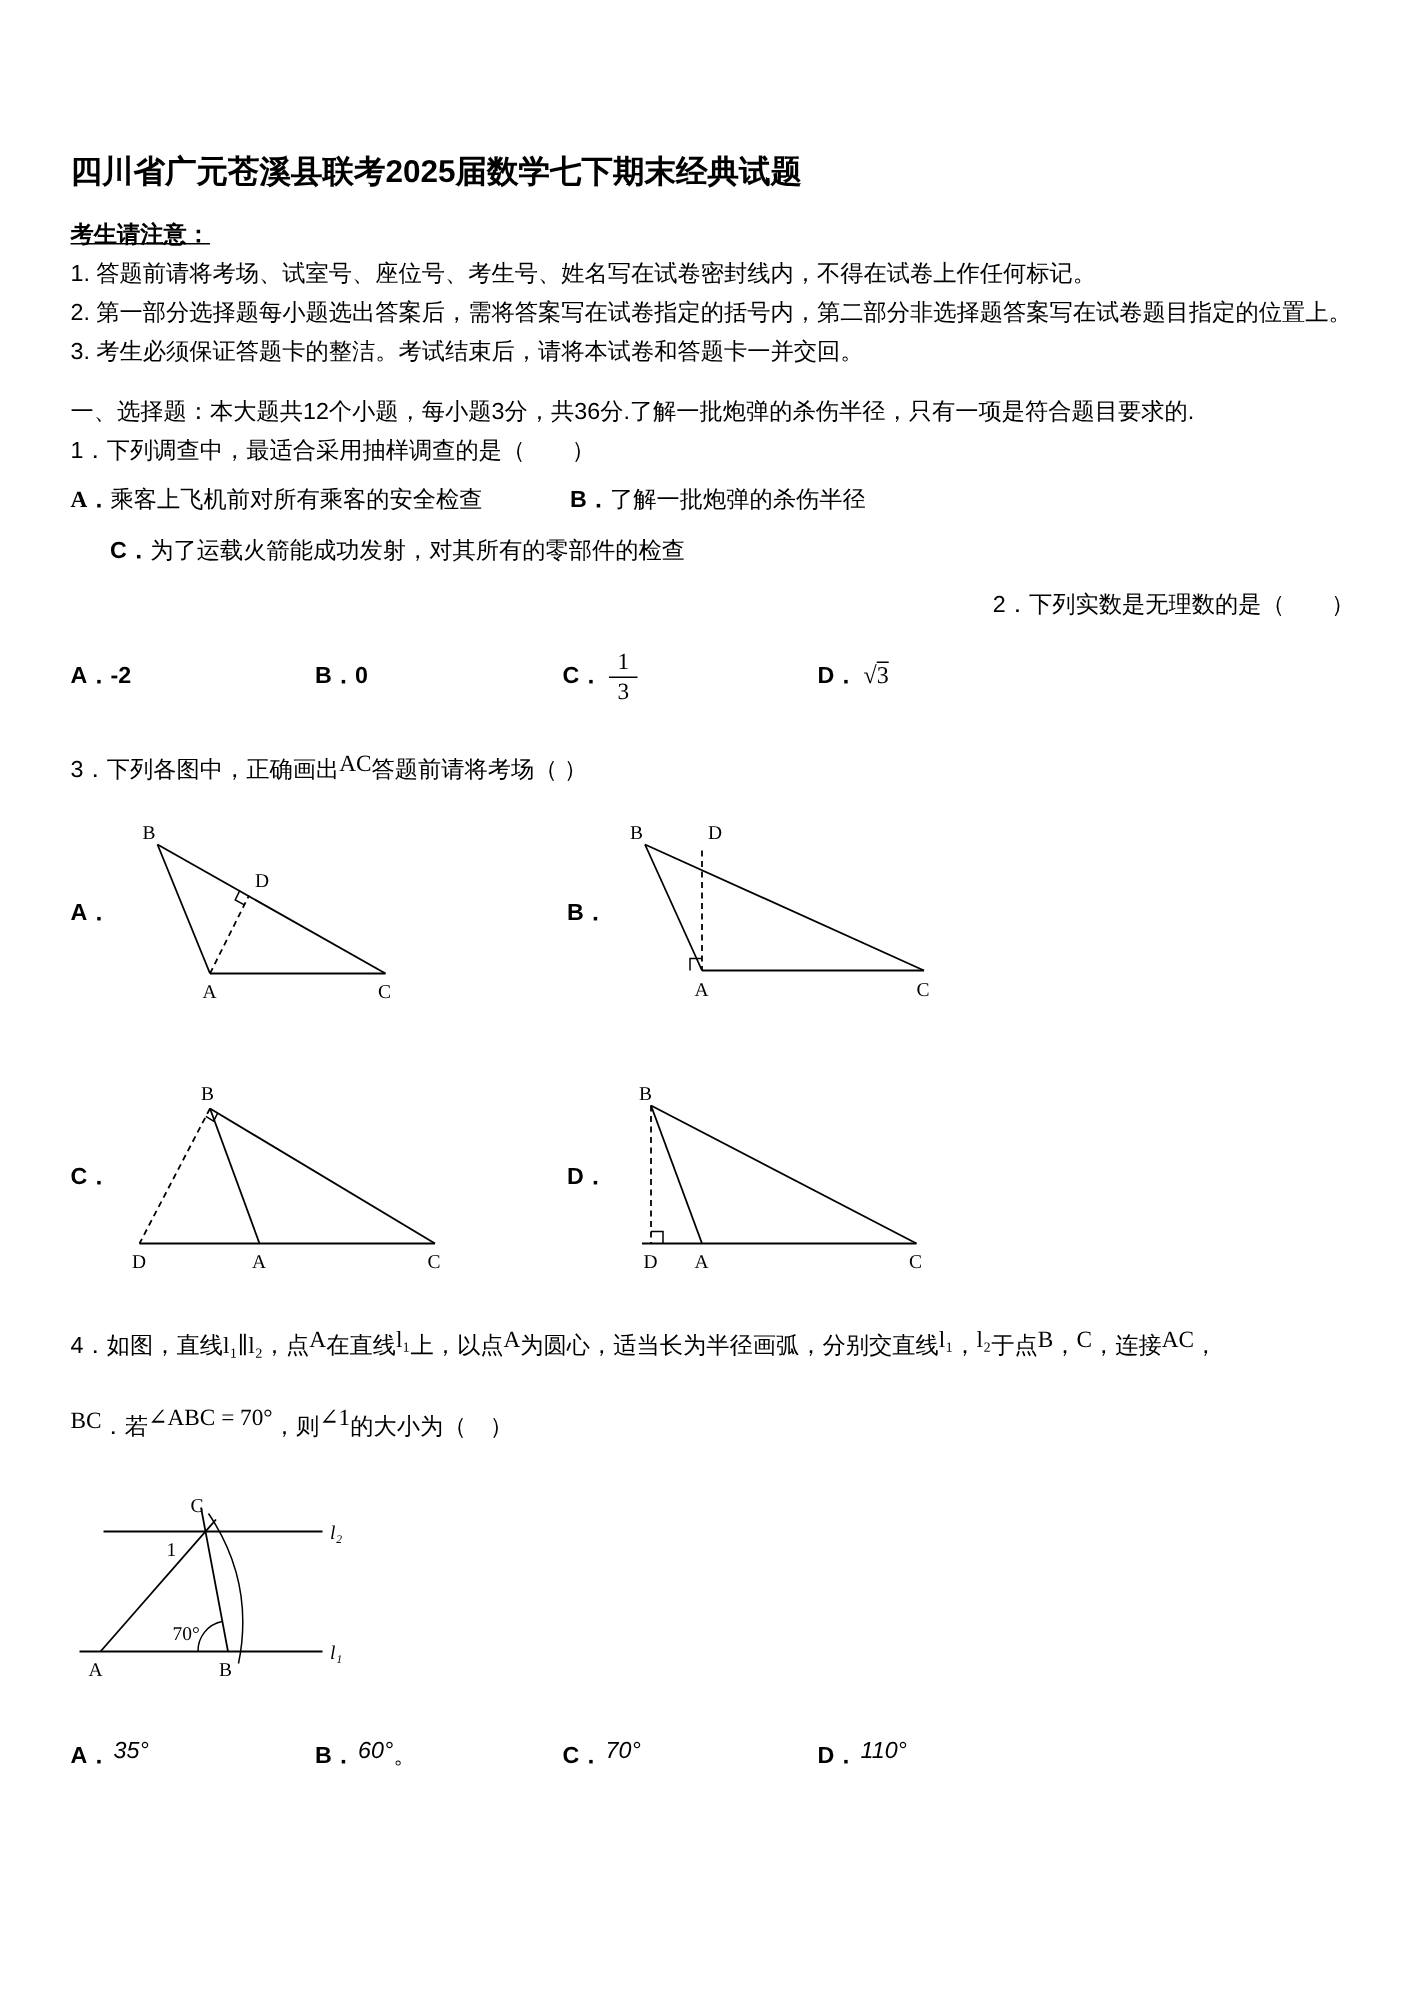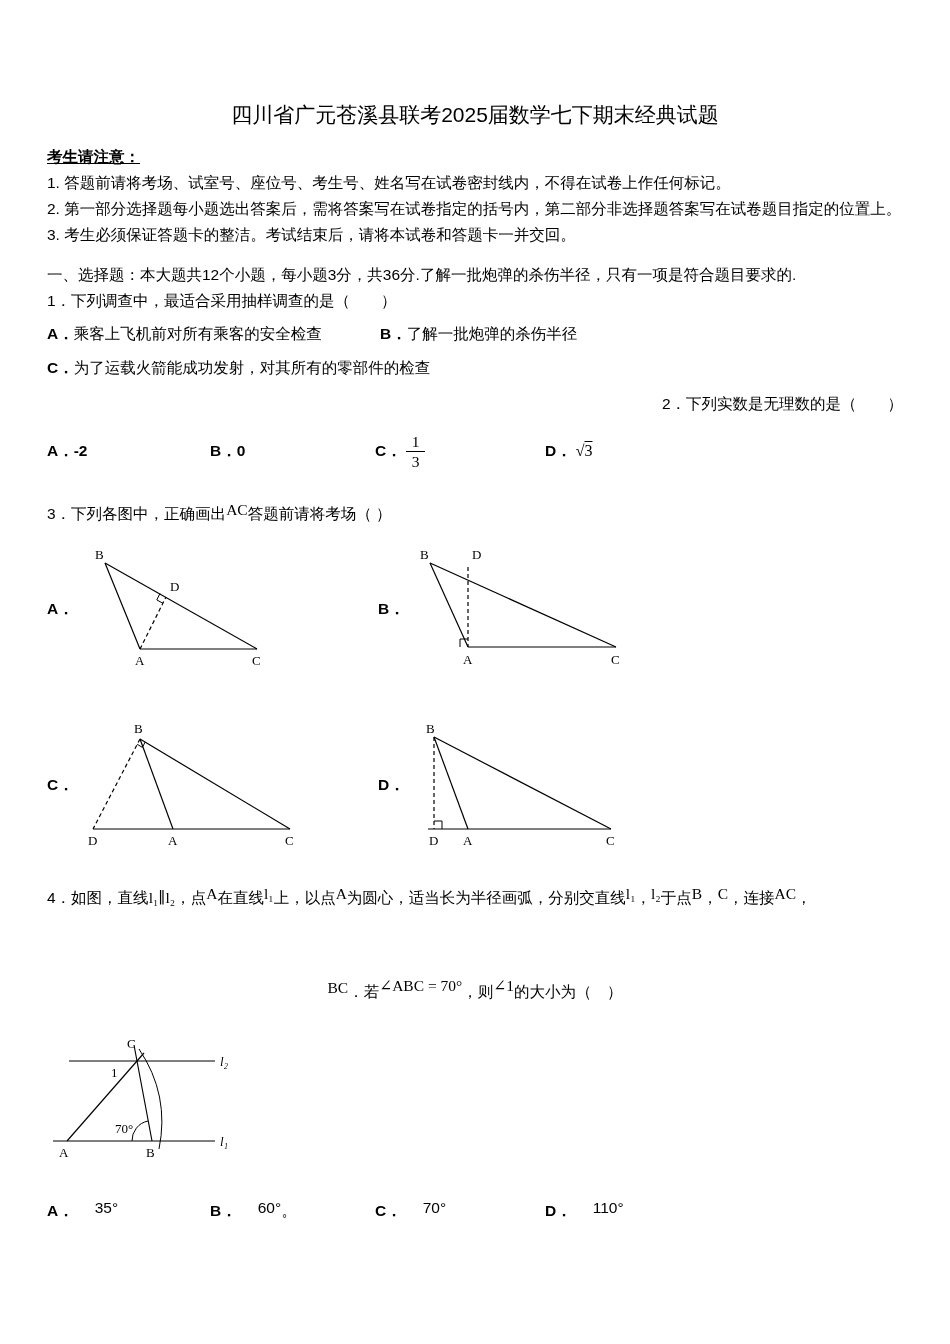"四川省广元苍溪县联考2025届数学七下期末经典试题" .title { font-weight: 400 -> 700; text-align: center -> none }
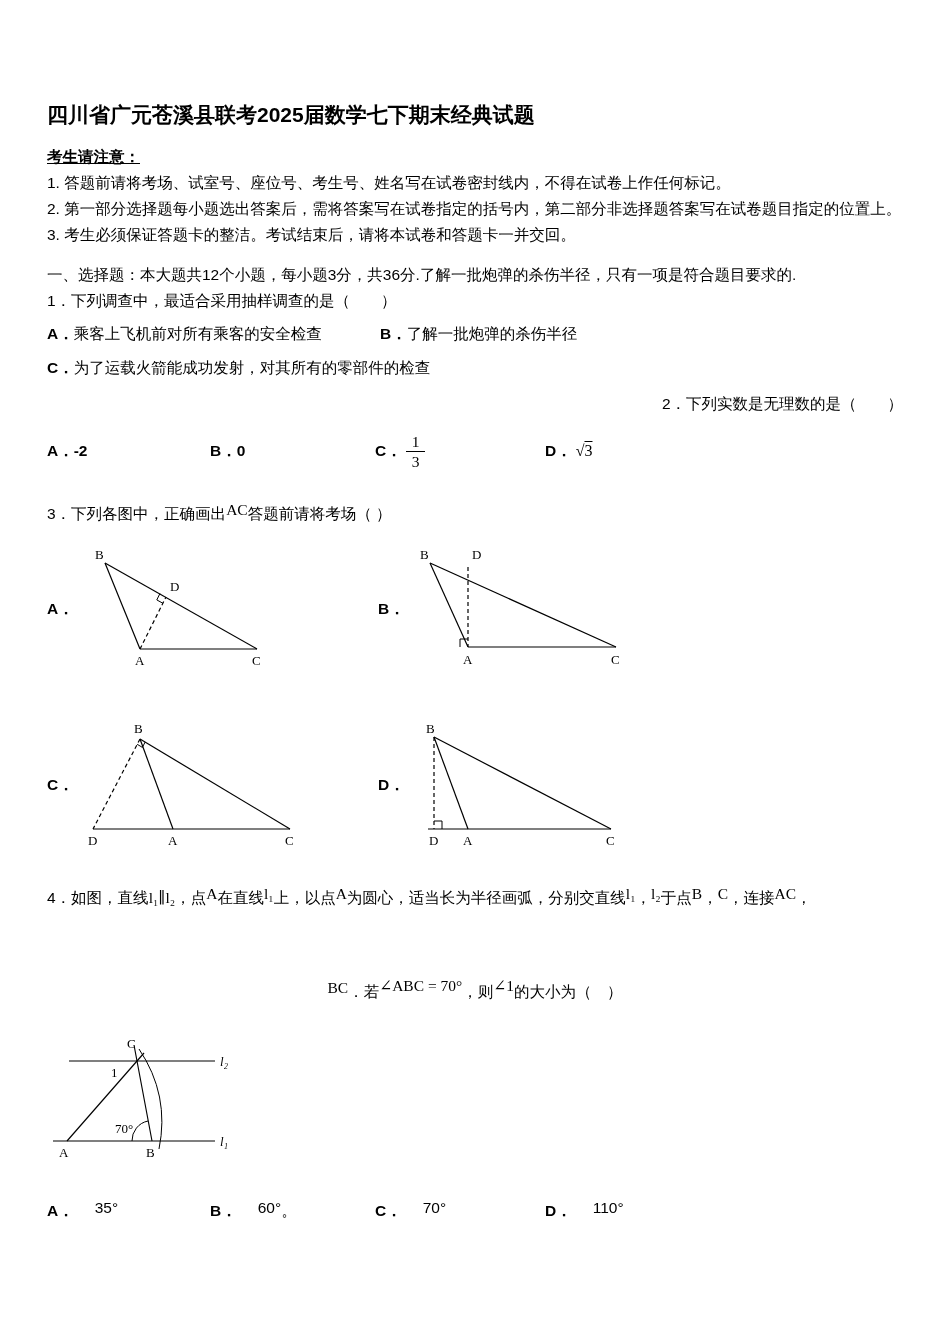"A．乘客上飞机前对所有乘客的安全检查" .w333 { font-family: none -> Liberation Serif, serif }
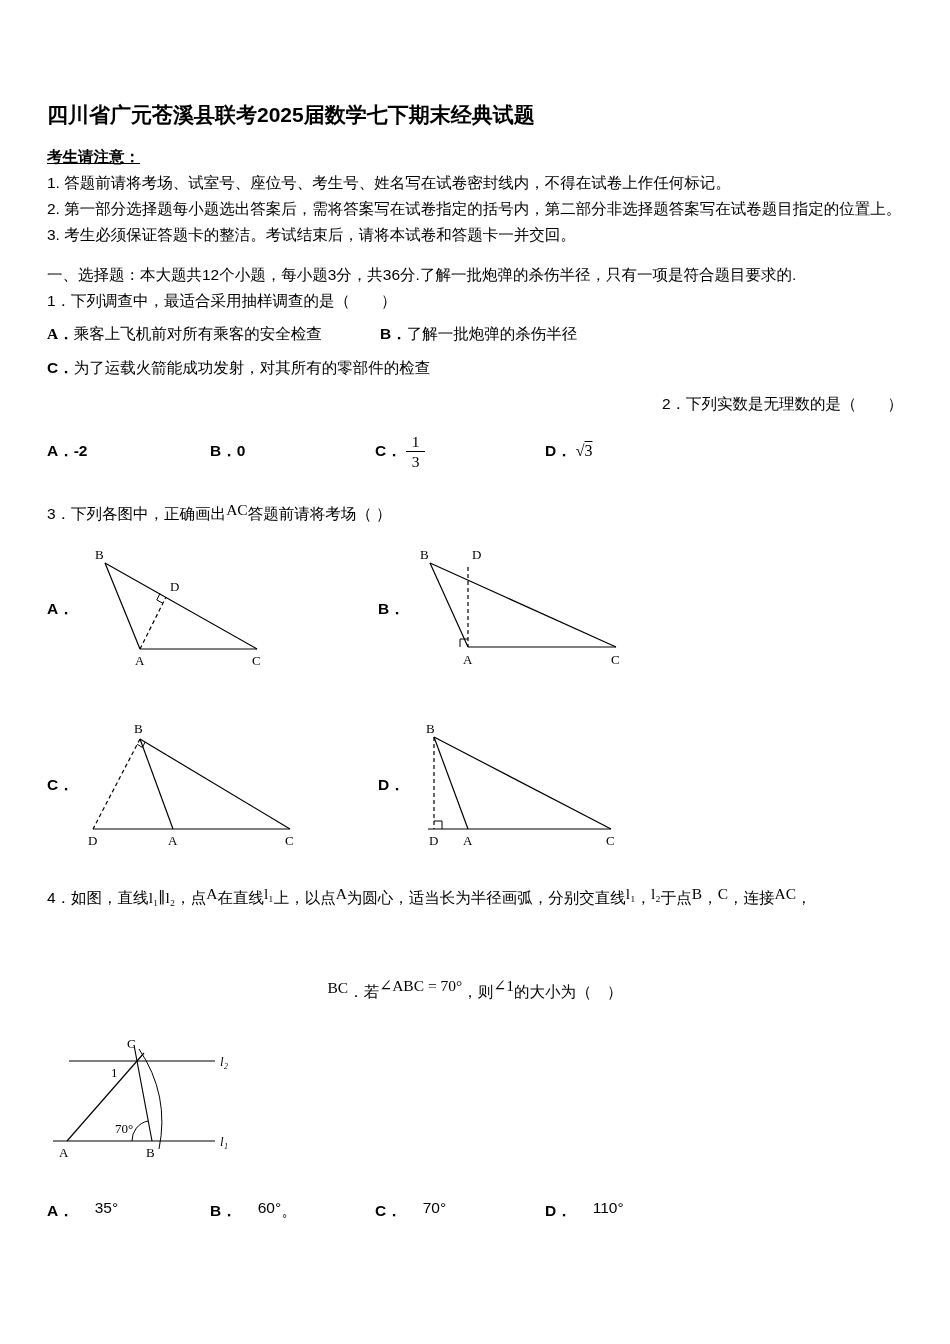"C．为了运载火箭能成功发射，对其所有的零部件的检查" .w436 { text-align: none -> center }
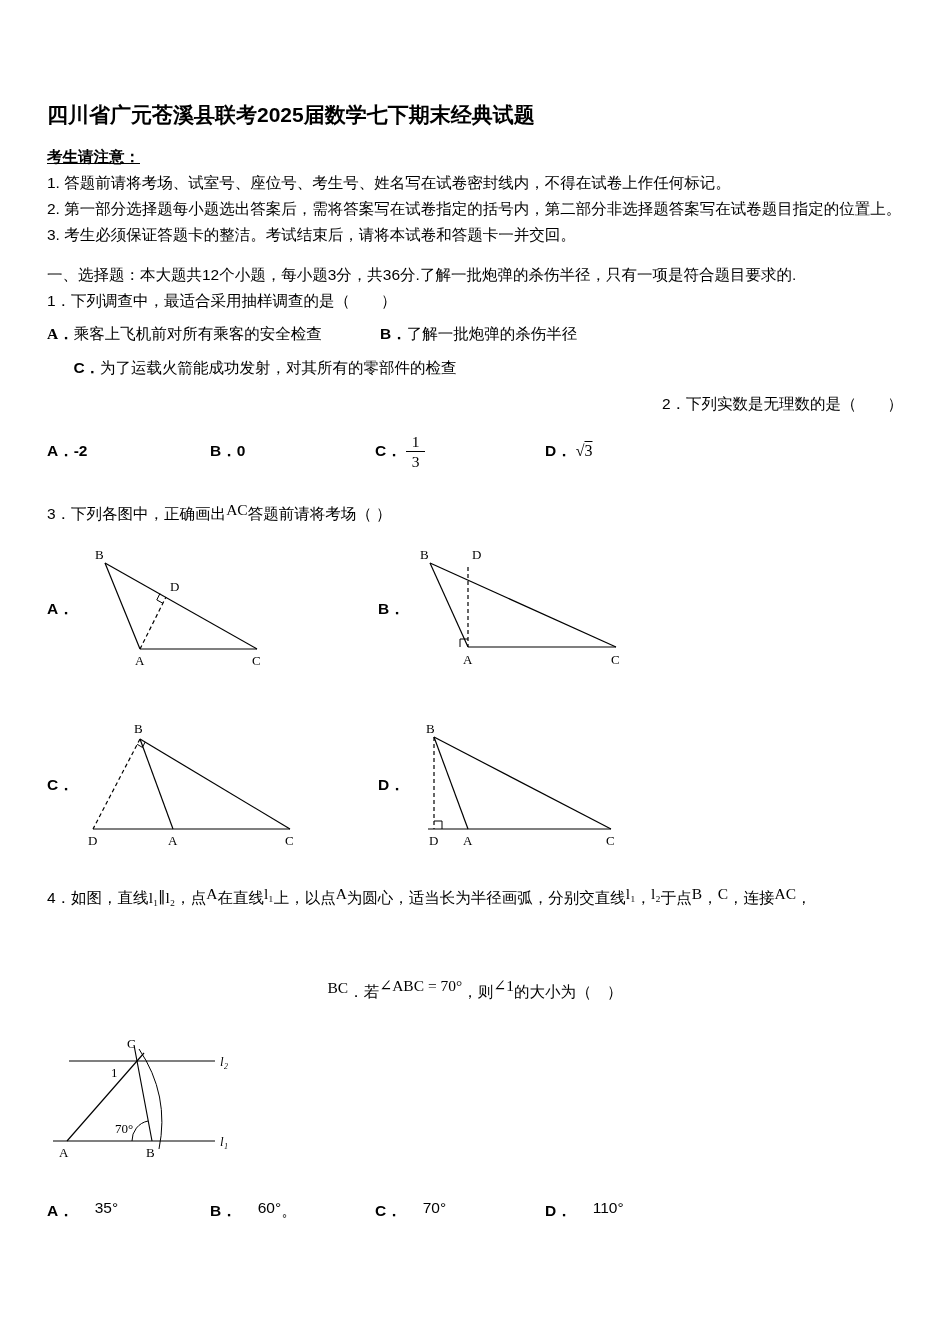"BC．若∠ABC = 70°，则∠1的大小为（ ）" .q4-line2 { margin-top: 68px -> 28px; text-align: center -> none }
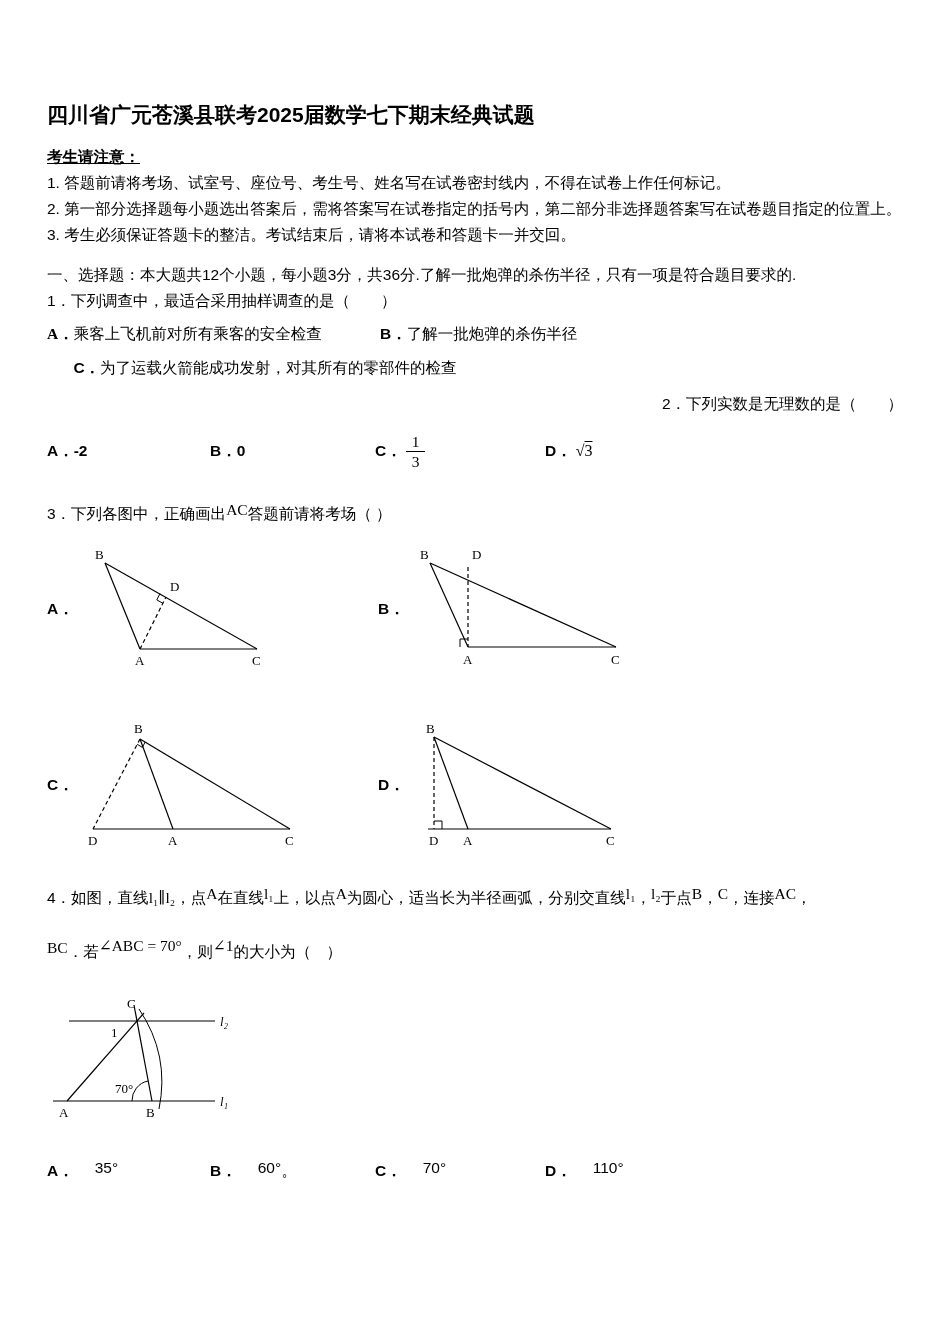"35°" .supval { font-style: none -> italic; margin-left: 21px -> 2px }
